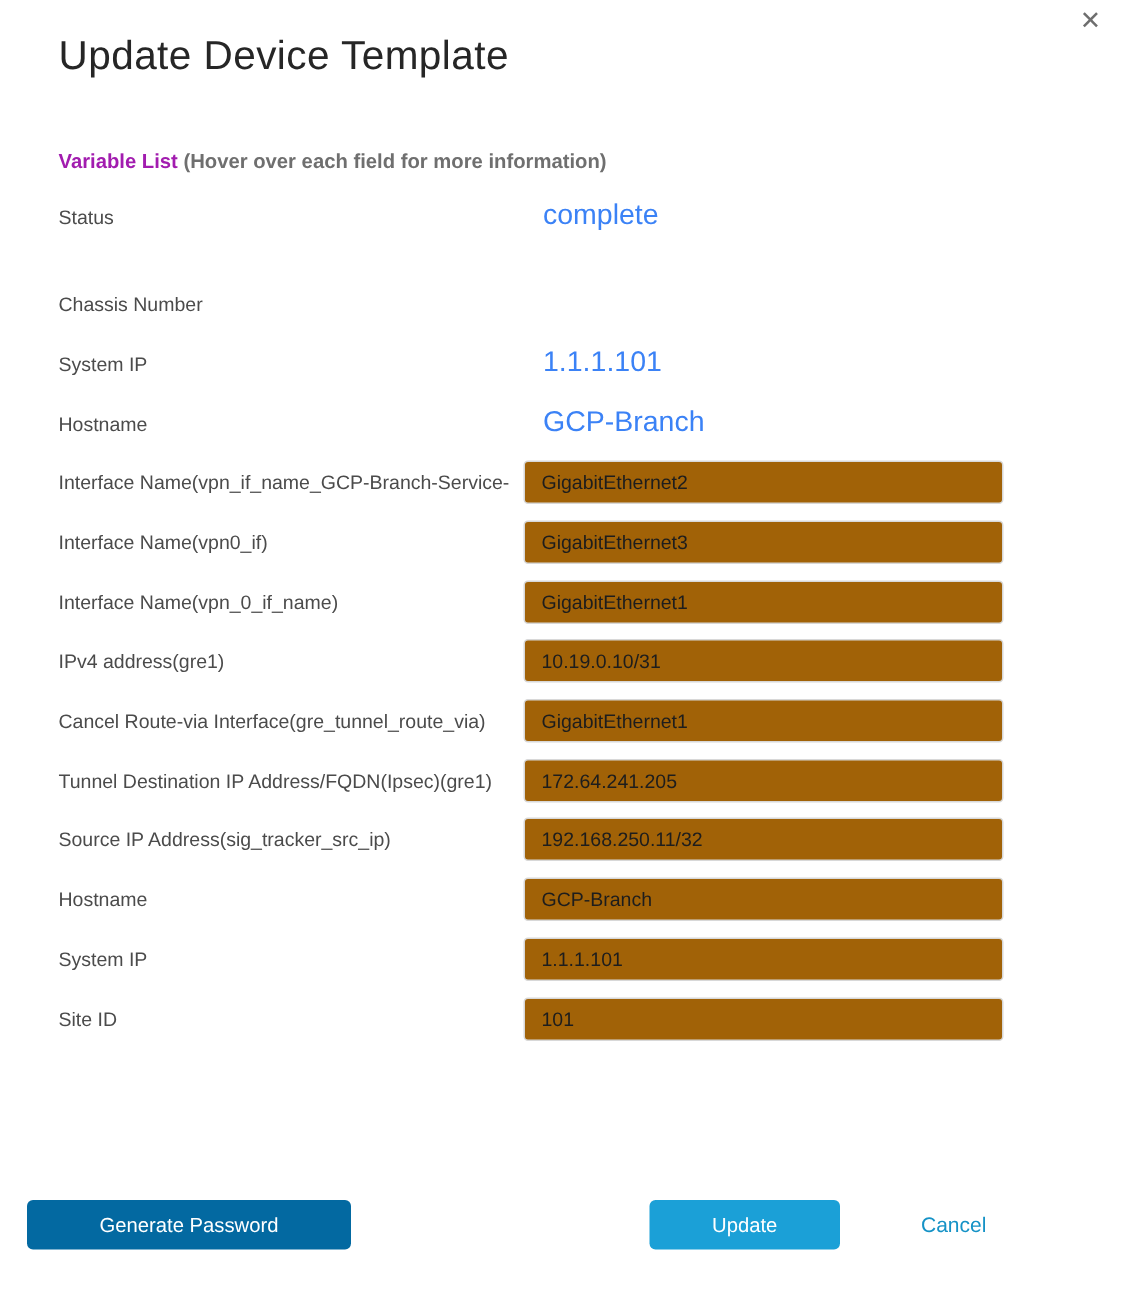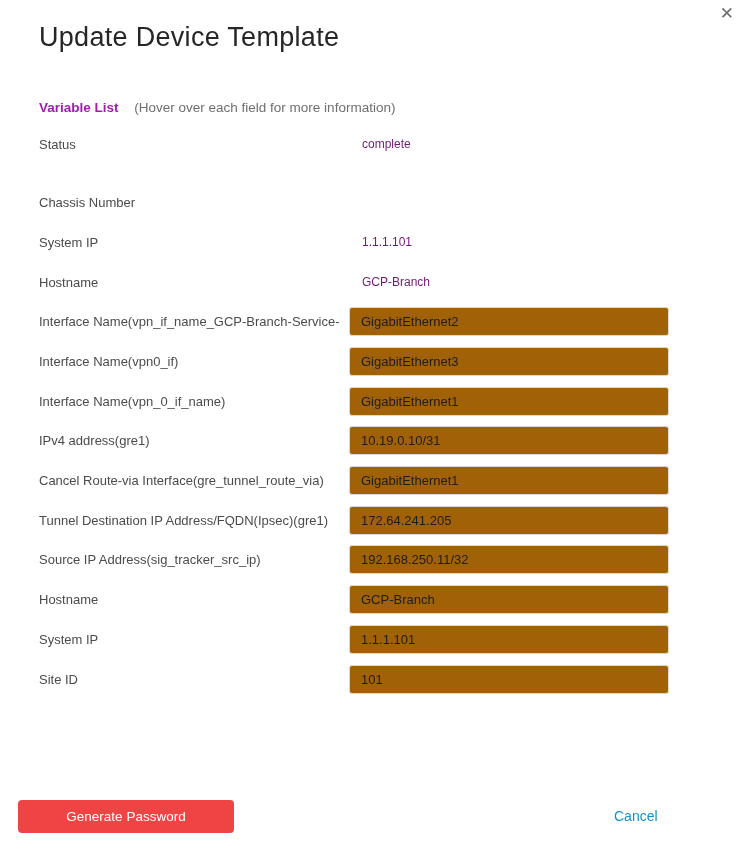"(Hover over each field for" .section-header .hint { font-weight: 400 -> 700; padding-left: 12px -> none }
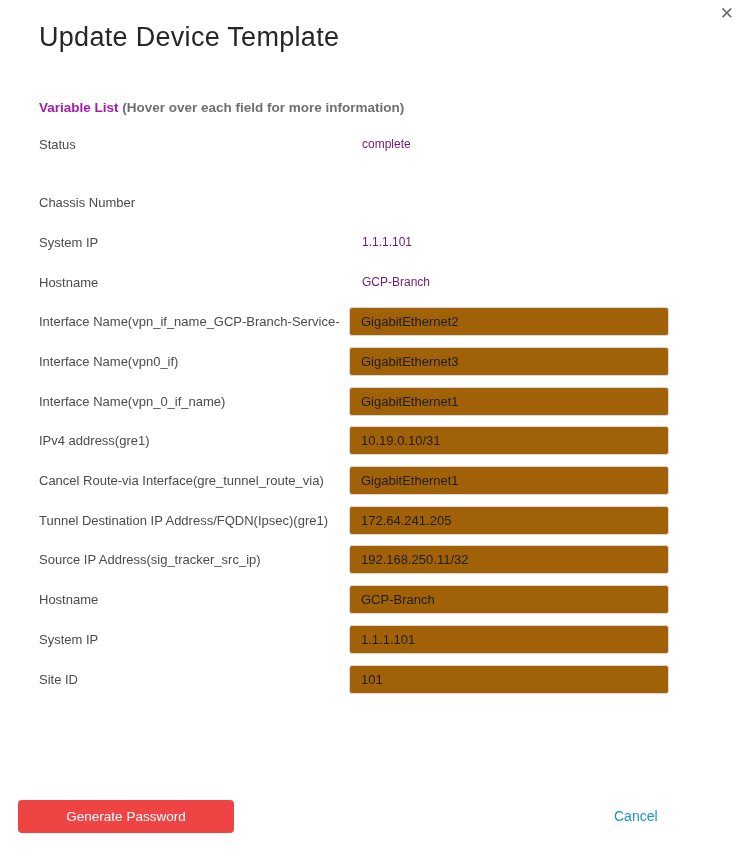"complete" .static-value { color: #701a75 -> #3b82f6; font-size: 12px -> 19px }
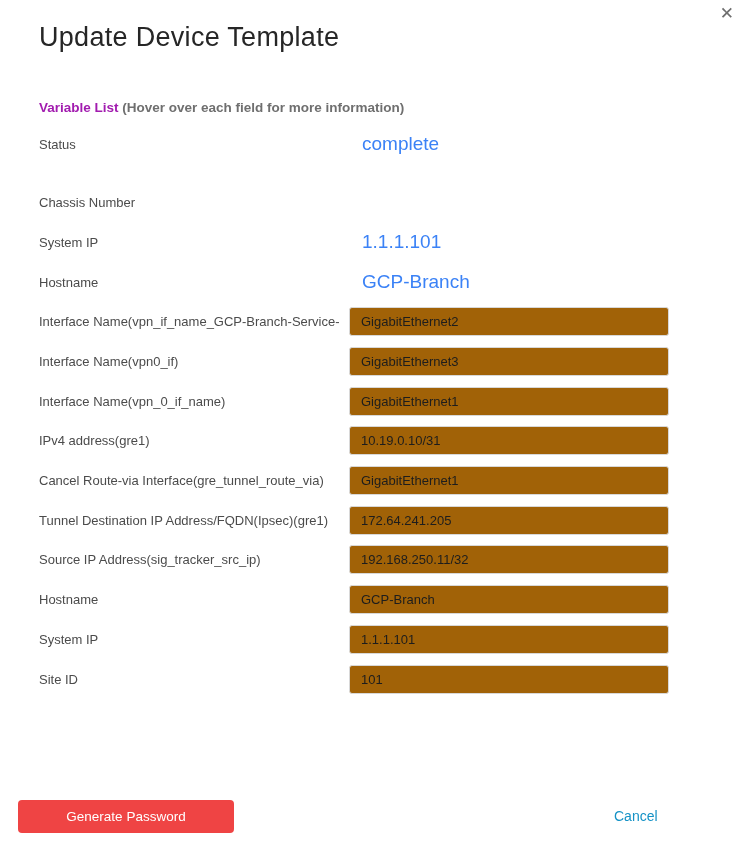"Generate Password" button.btn { background: #ef4444 -> #0369a1 }
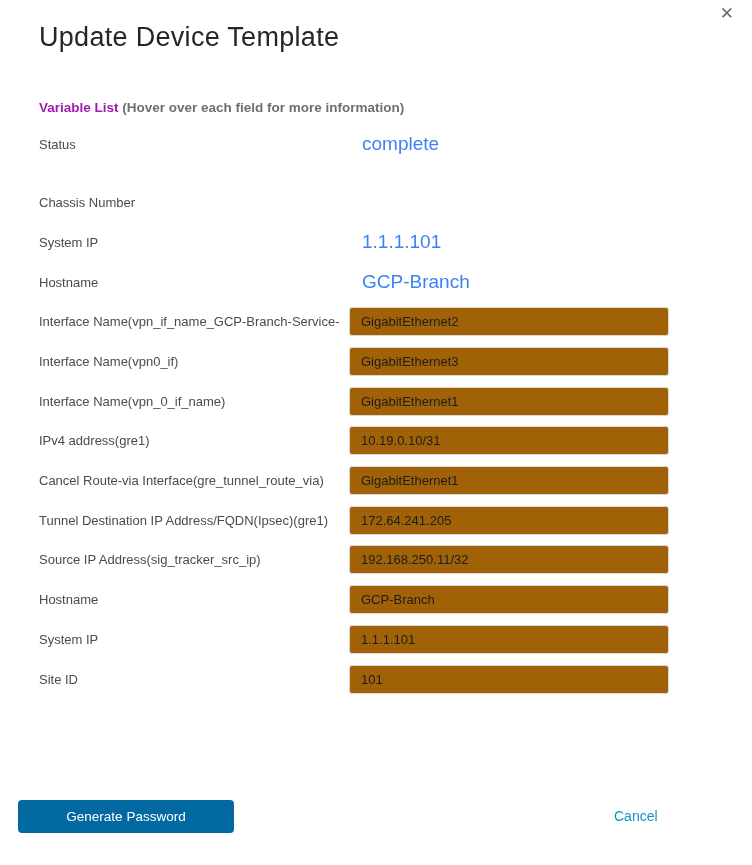"Update" button.btn { html: none -> <button>Update</button> }
